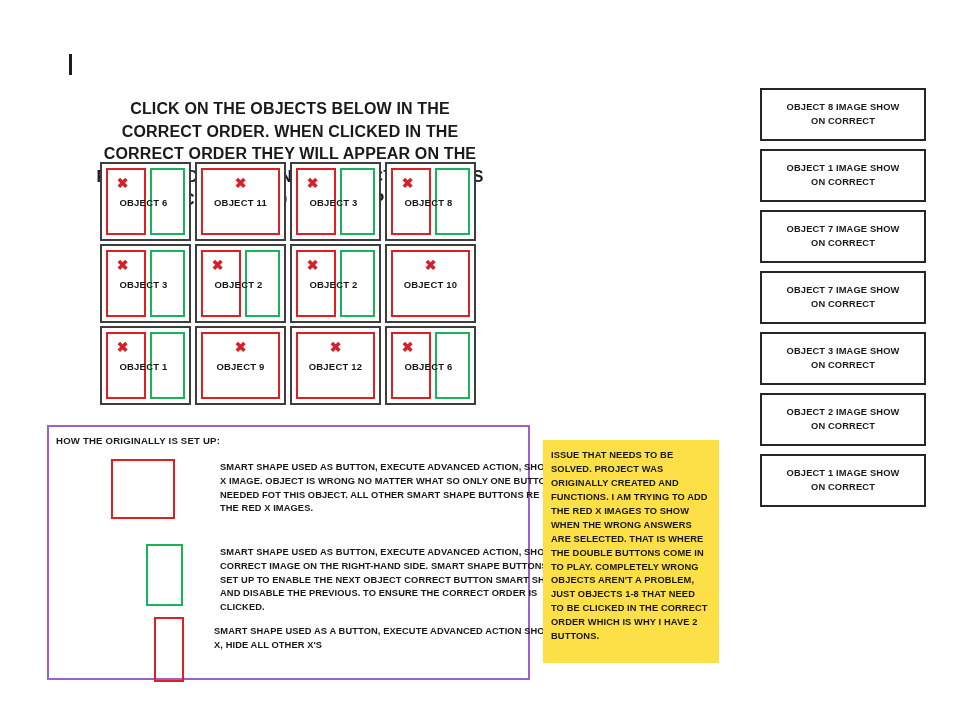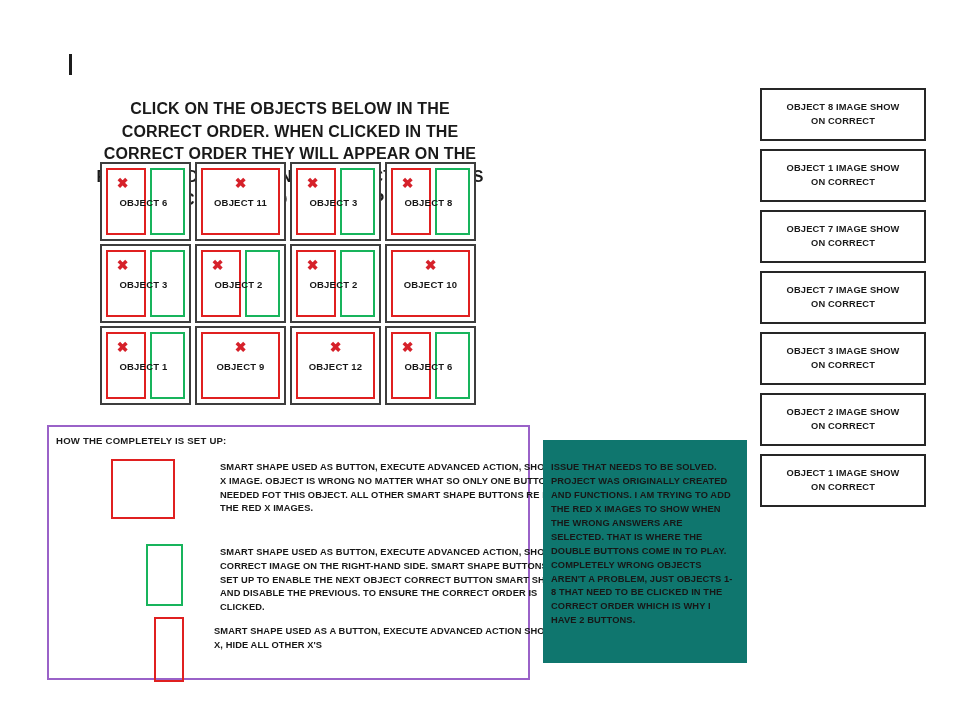"HOW THE COMPLETELY IS SET" div { text: COMPLETELY -> ORIGINALLY }
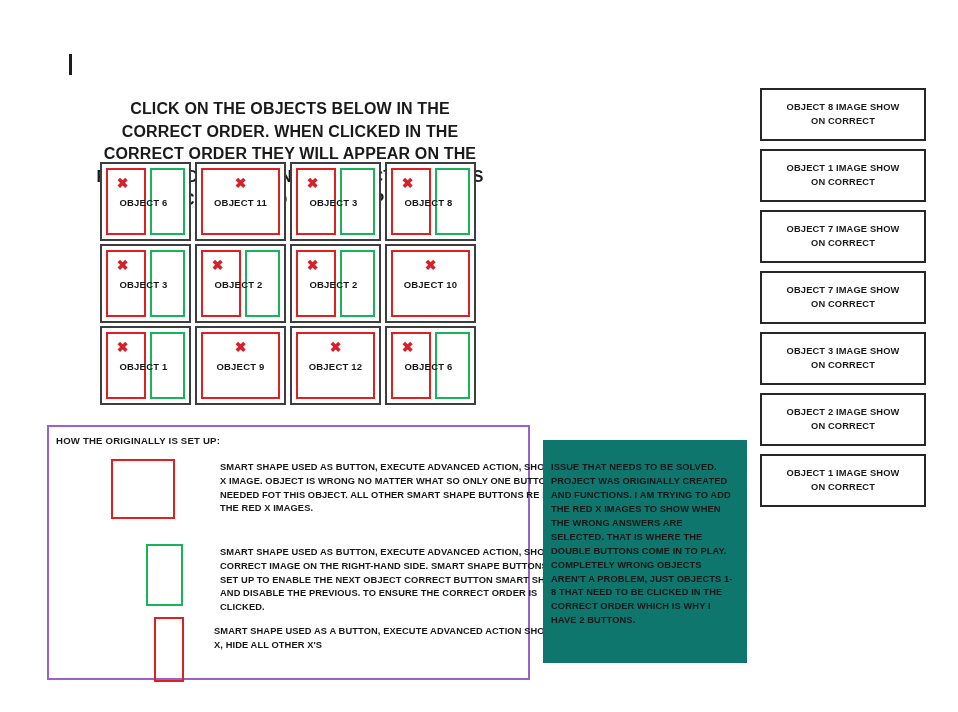"ISSUE THAT NEEDS TO BE" #issue-note { background: #0f766e -> #fde047; padding: 21px 10px 0 8px -> 9px 10px 0 8px; width: 204px -> 176px }
